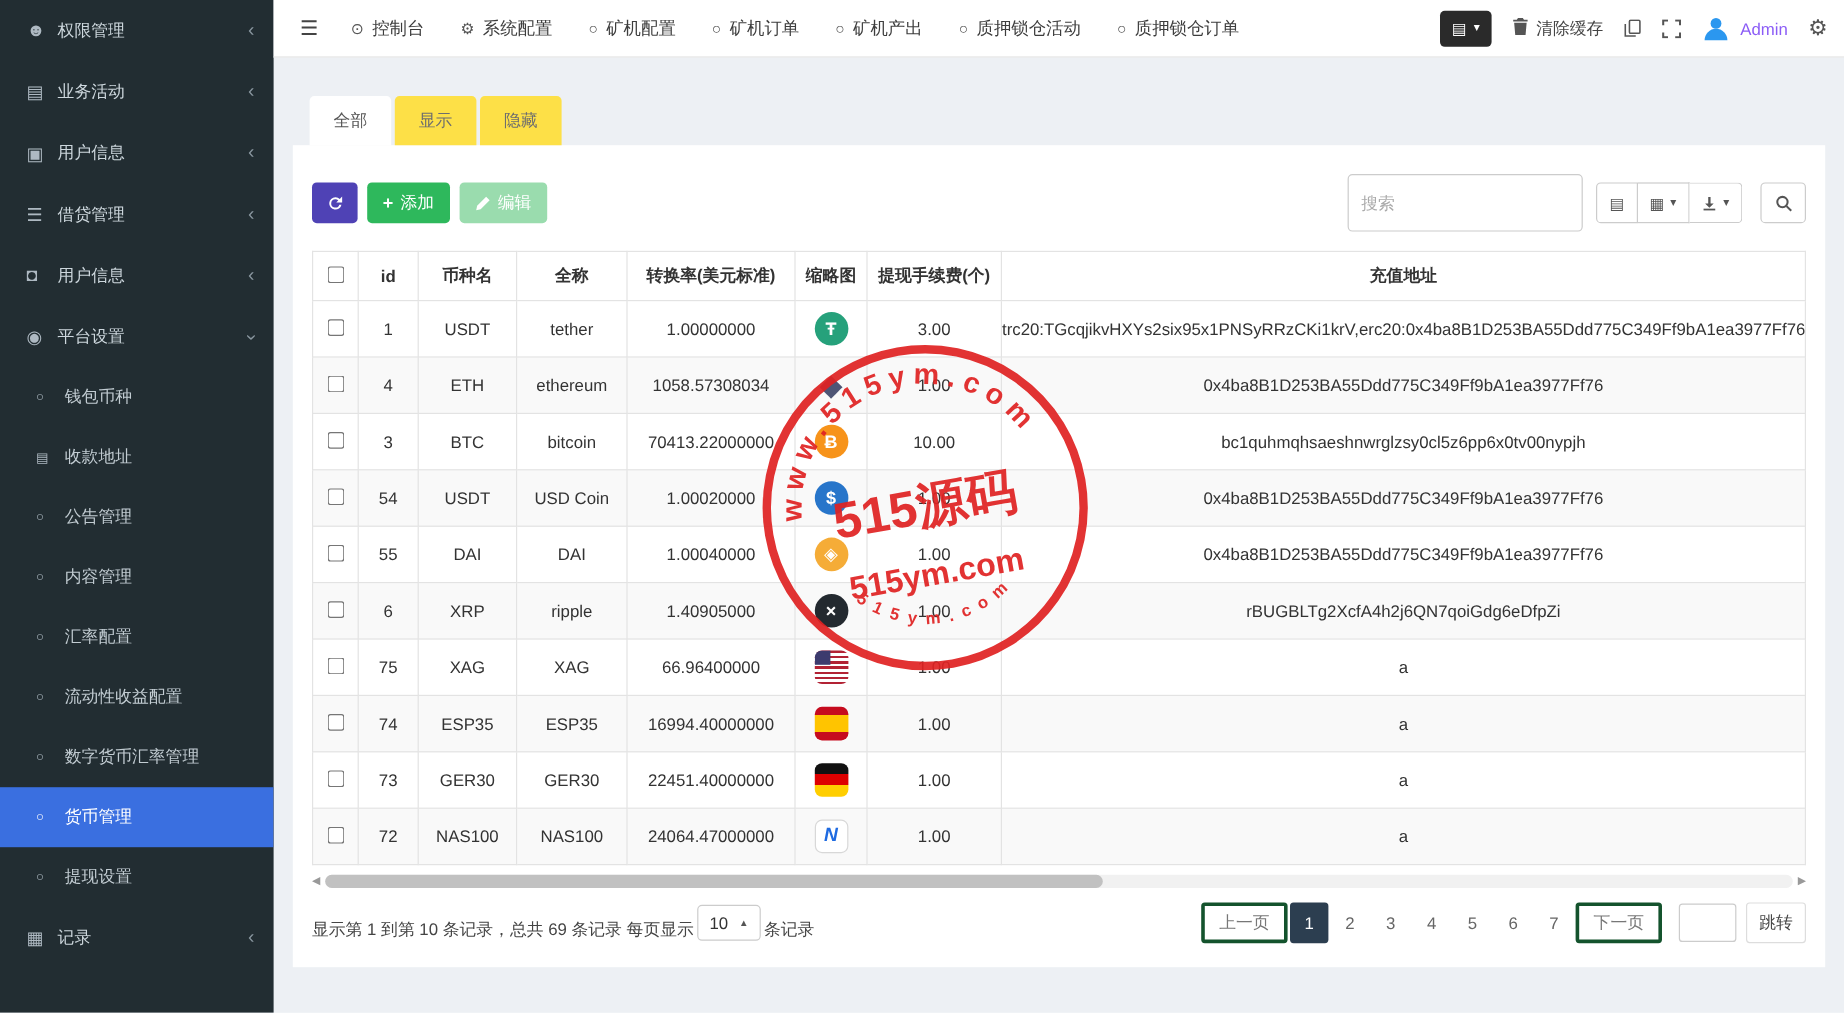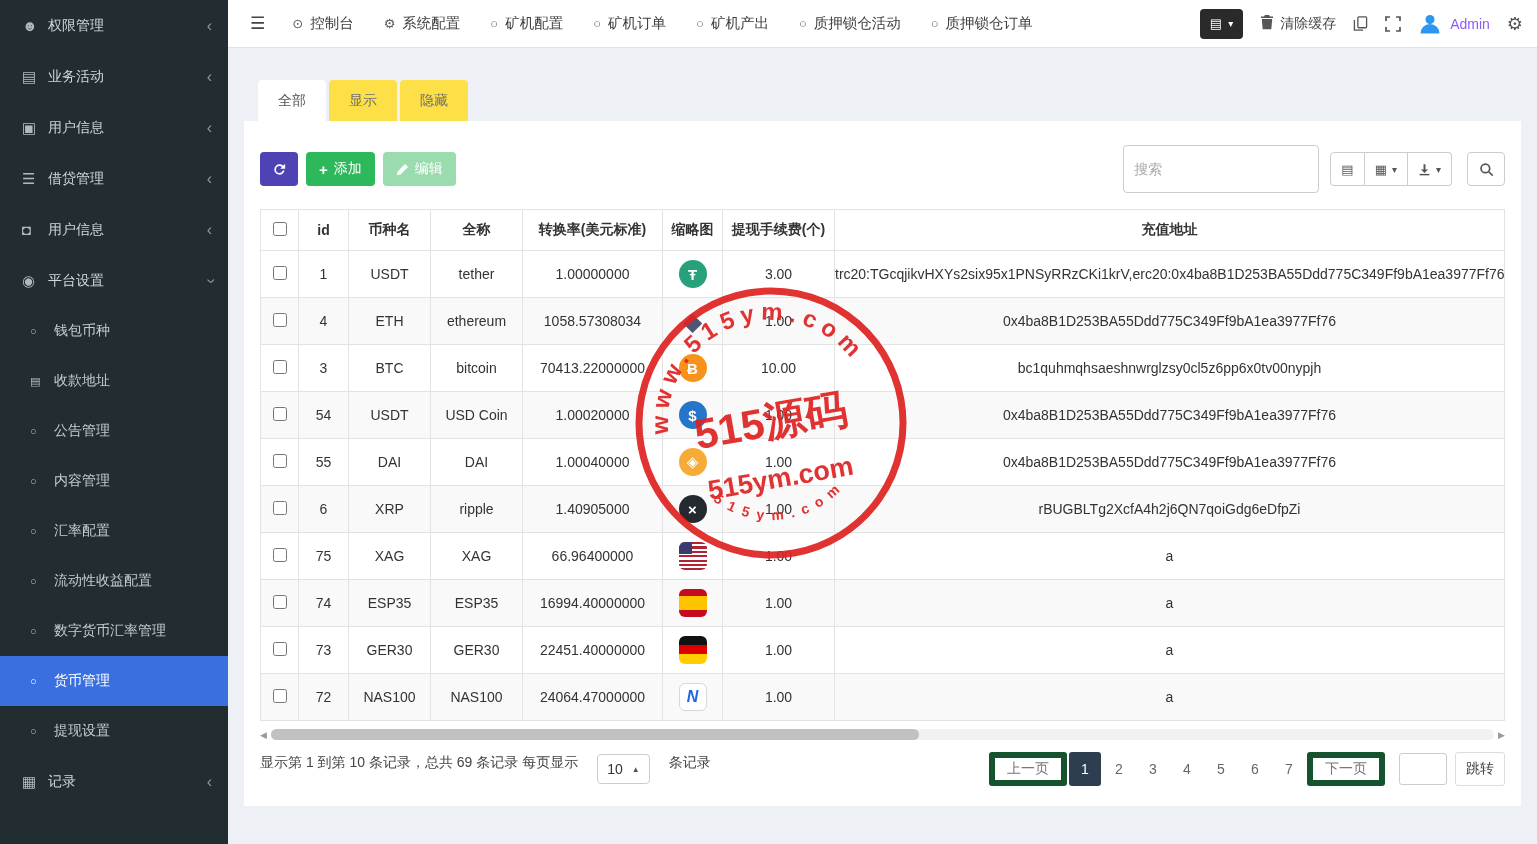"显示第 1 到第 10 条记录，总共" .page-info { align-items: flex-start -> flex-end; gap: 19px -> 3px }
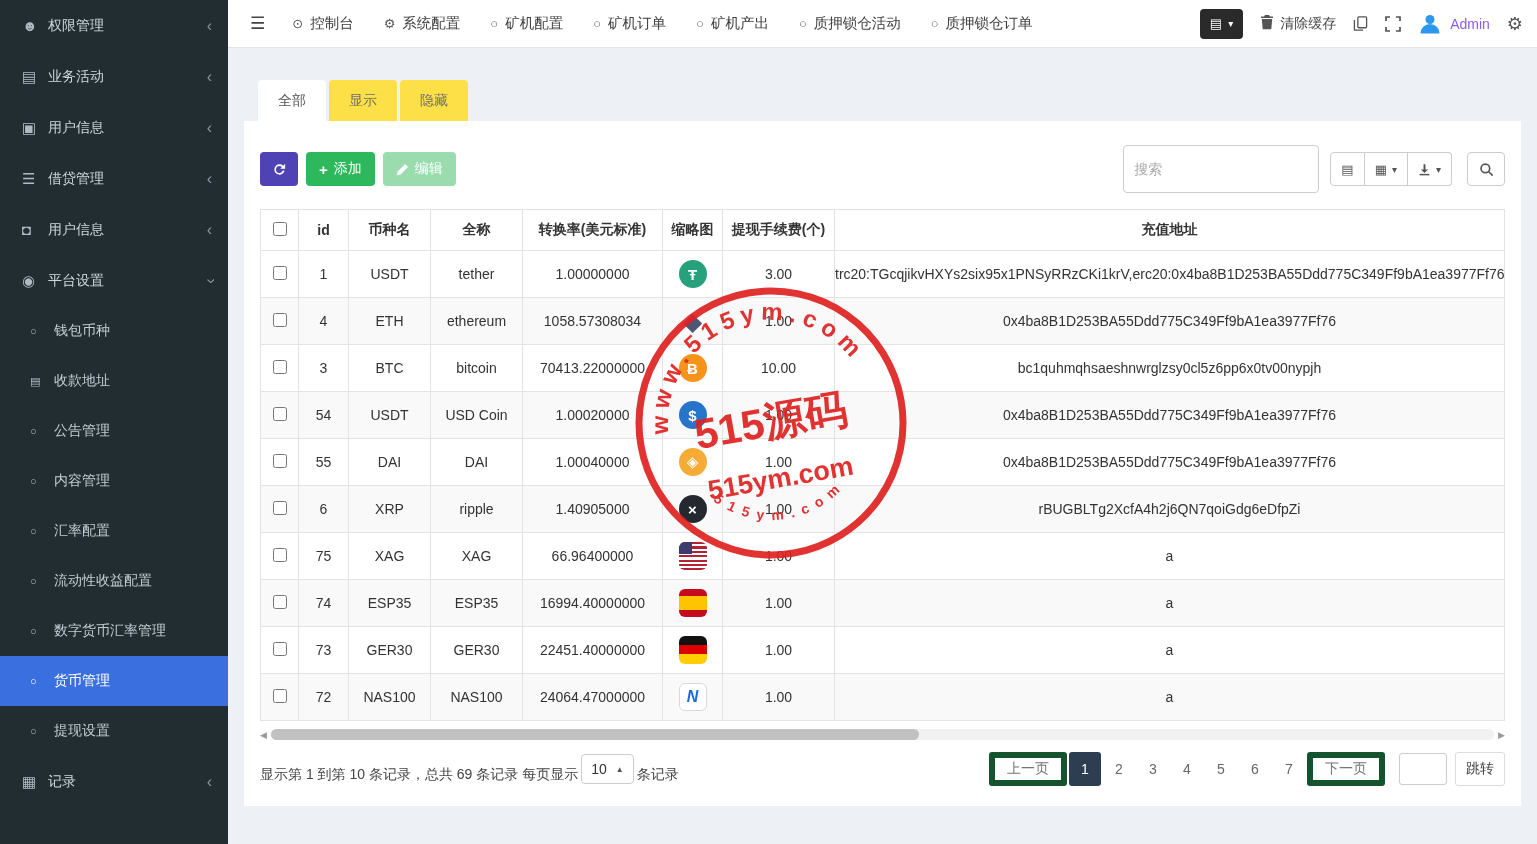"上一页" .page-btn { border: 6px solid #14532d -> 3px solid #14532d }
